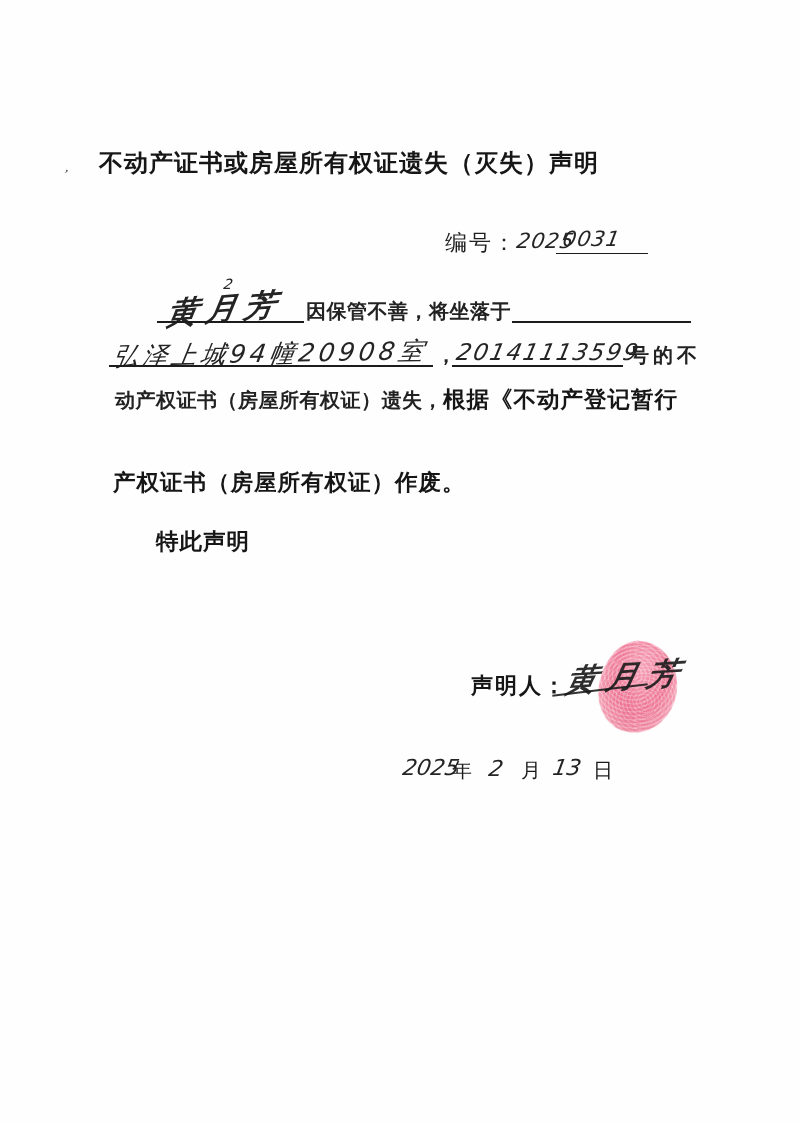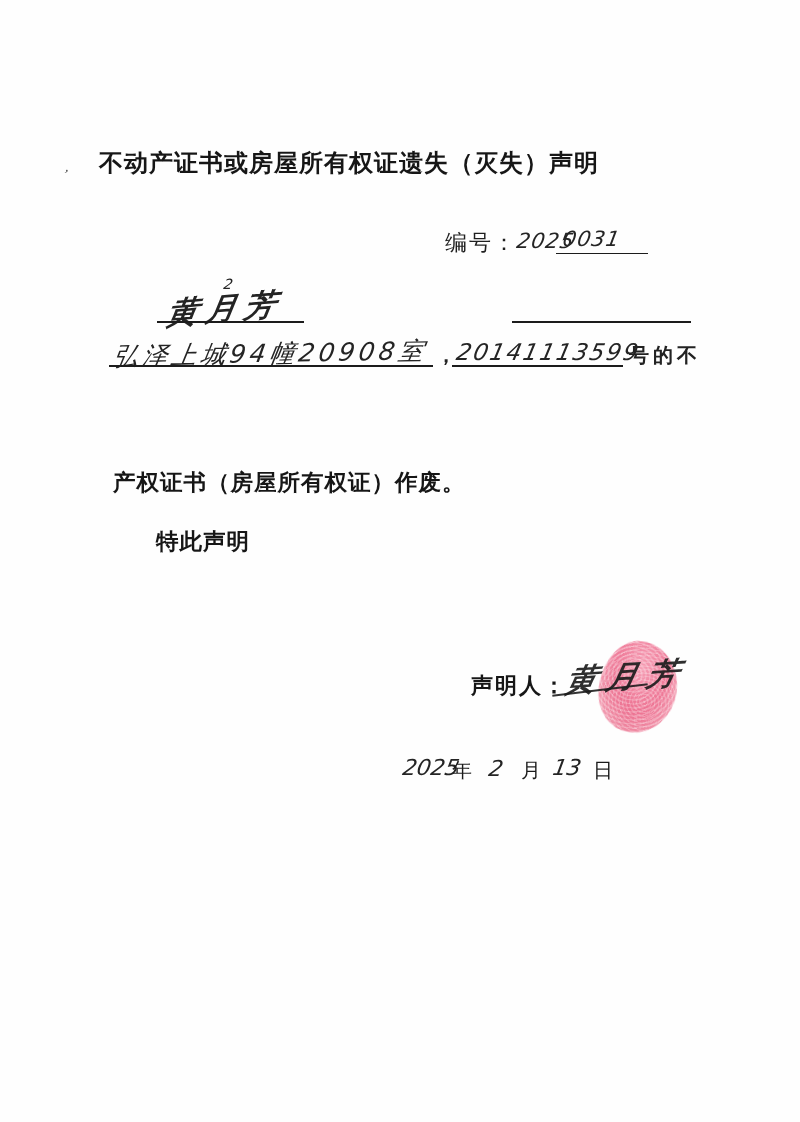"因保管不善，将坐落于" span.abs { html: none -> <span>因保管不善，将坐落于</span> }
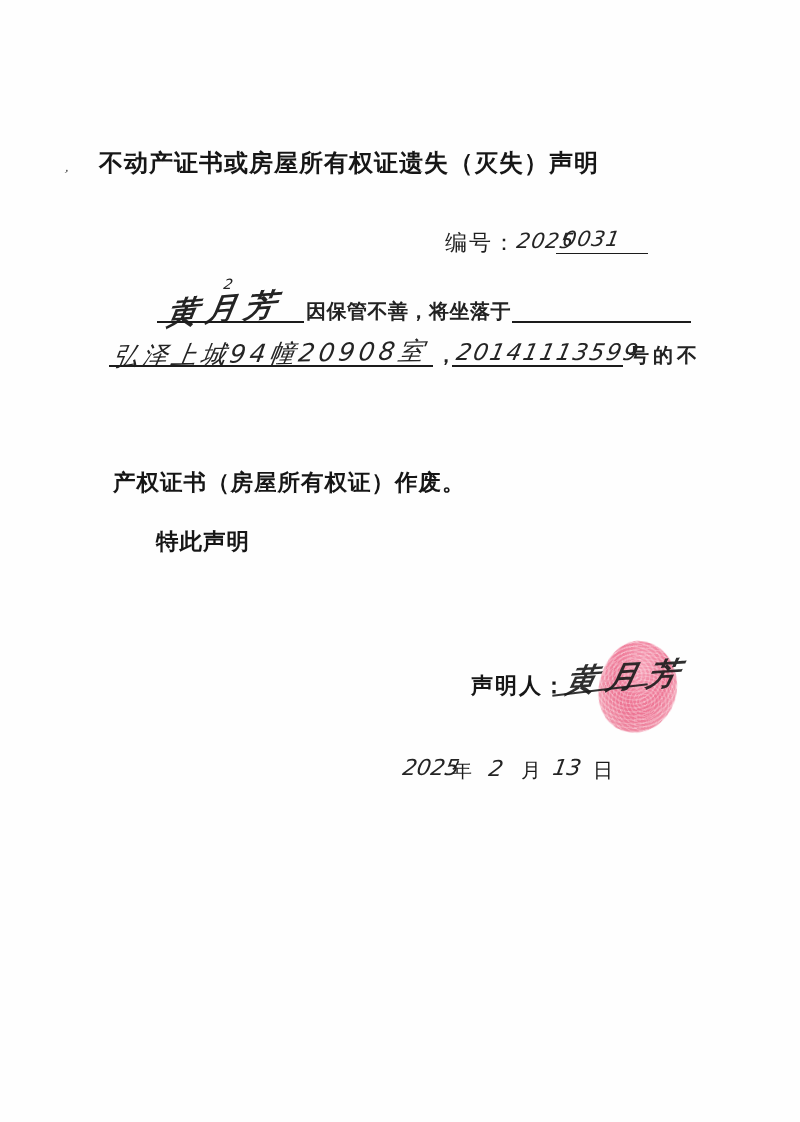"动产权证书（房屋所有权证）遗失，" div.abs { html: none -> <div> <span>动产权证书（房屋所有权证）遗失，</span> <span>根据《不动产登记暂行</span> </div> }
